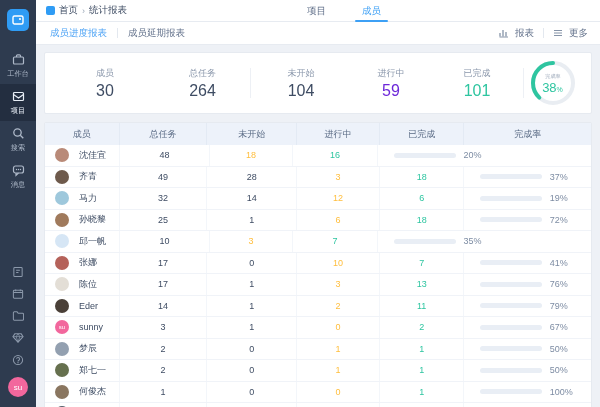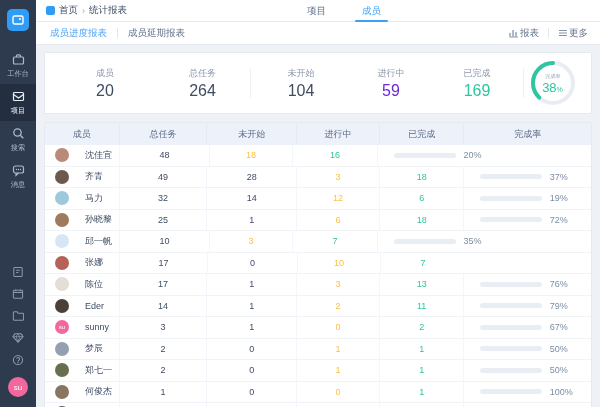"报表" .action { gap: 1px -> 6px }
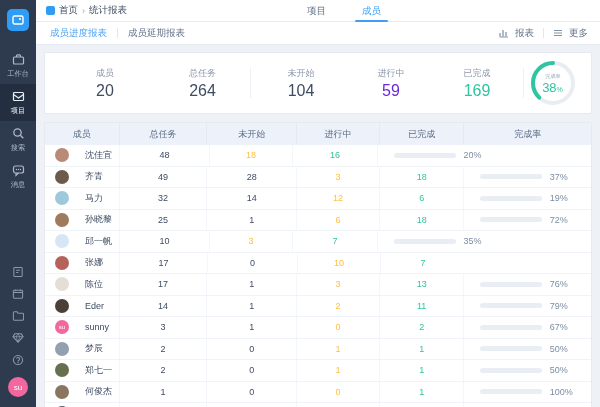"20" span.s-val { text: 20 -> 30 }
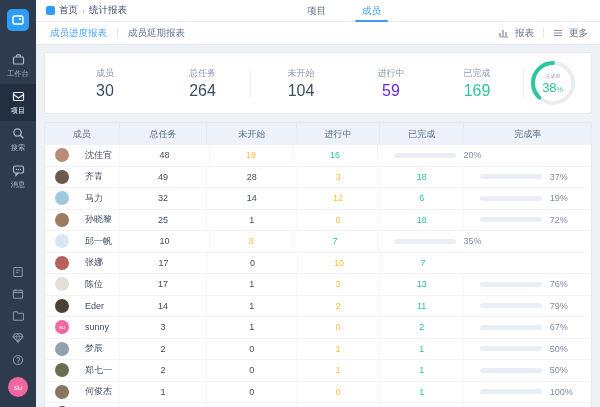"169" span.s-val { text: 169 -> 101 }
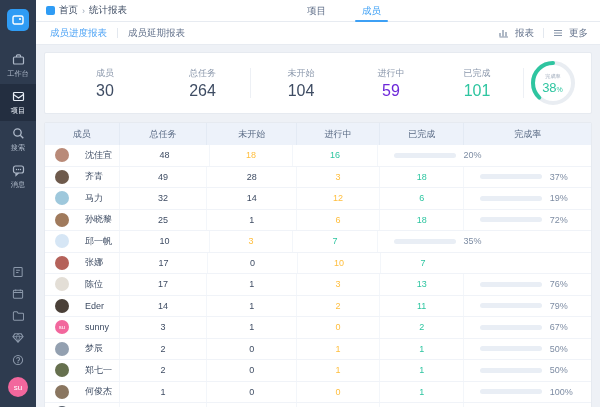"沈佳宜" .t-row .tc:first-child { gap: 16px -> 10px }
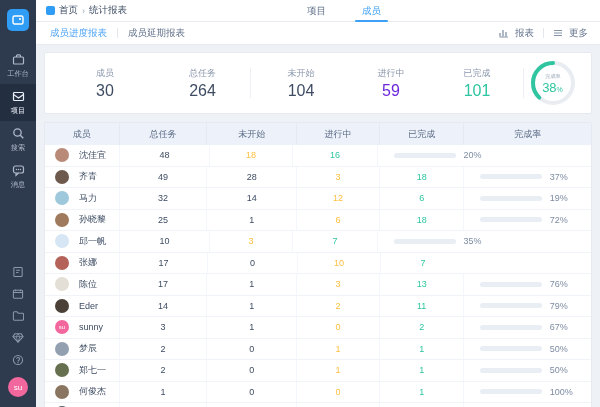"41%" div.tc { html: none -> <div> <span><span></span></span> <span>41%</span> </div> }
